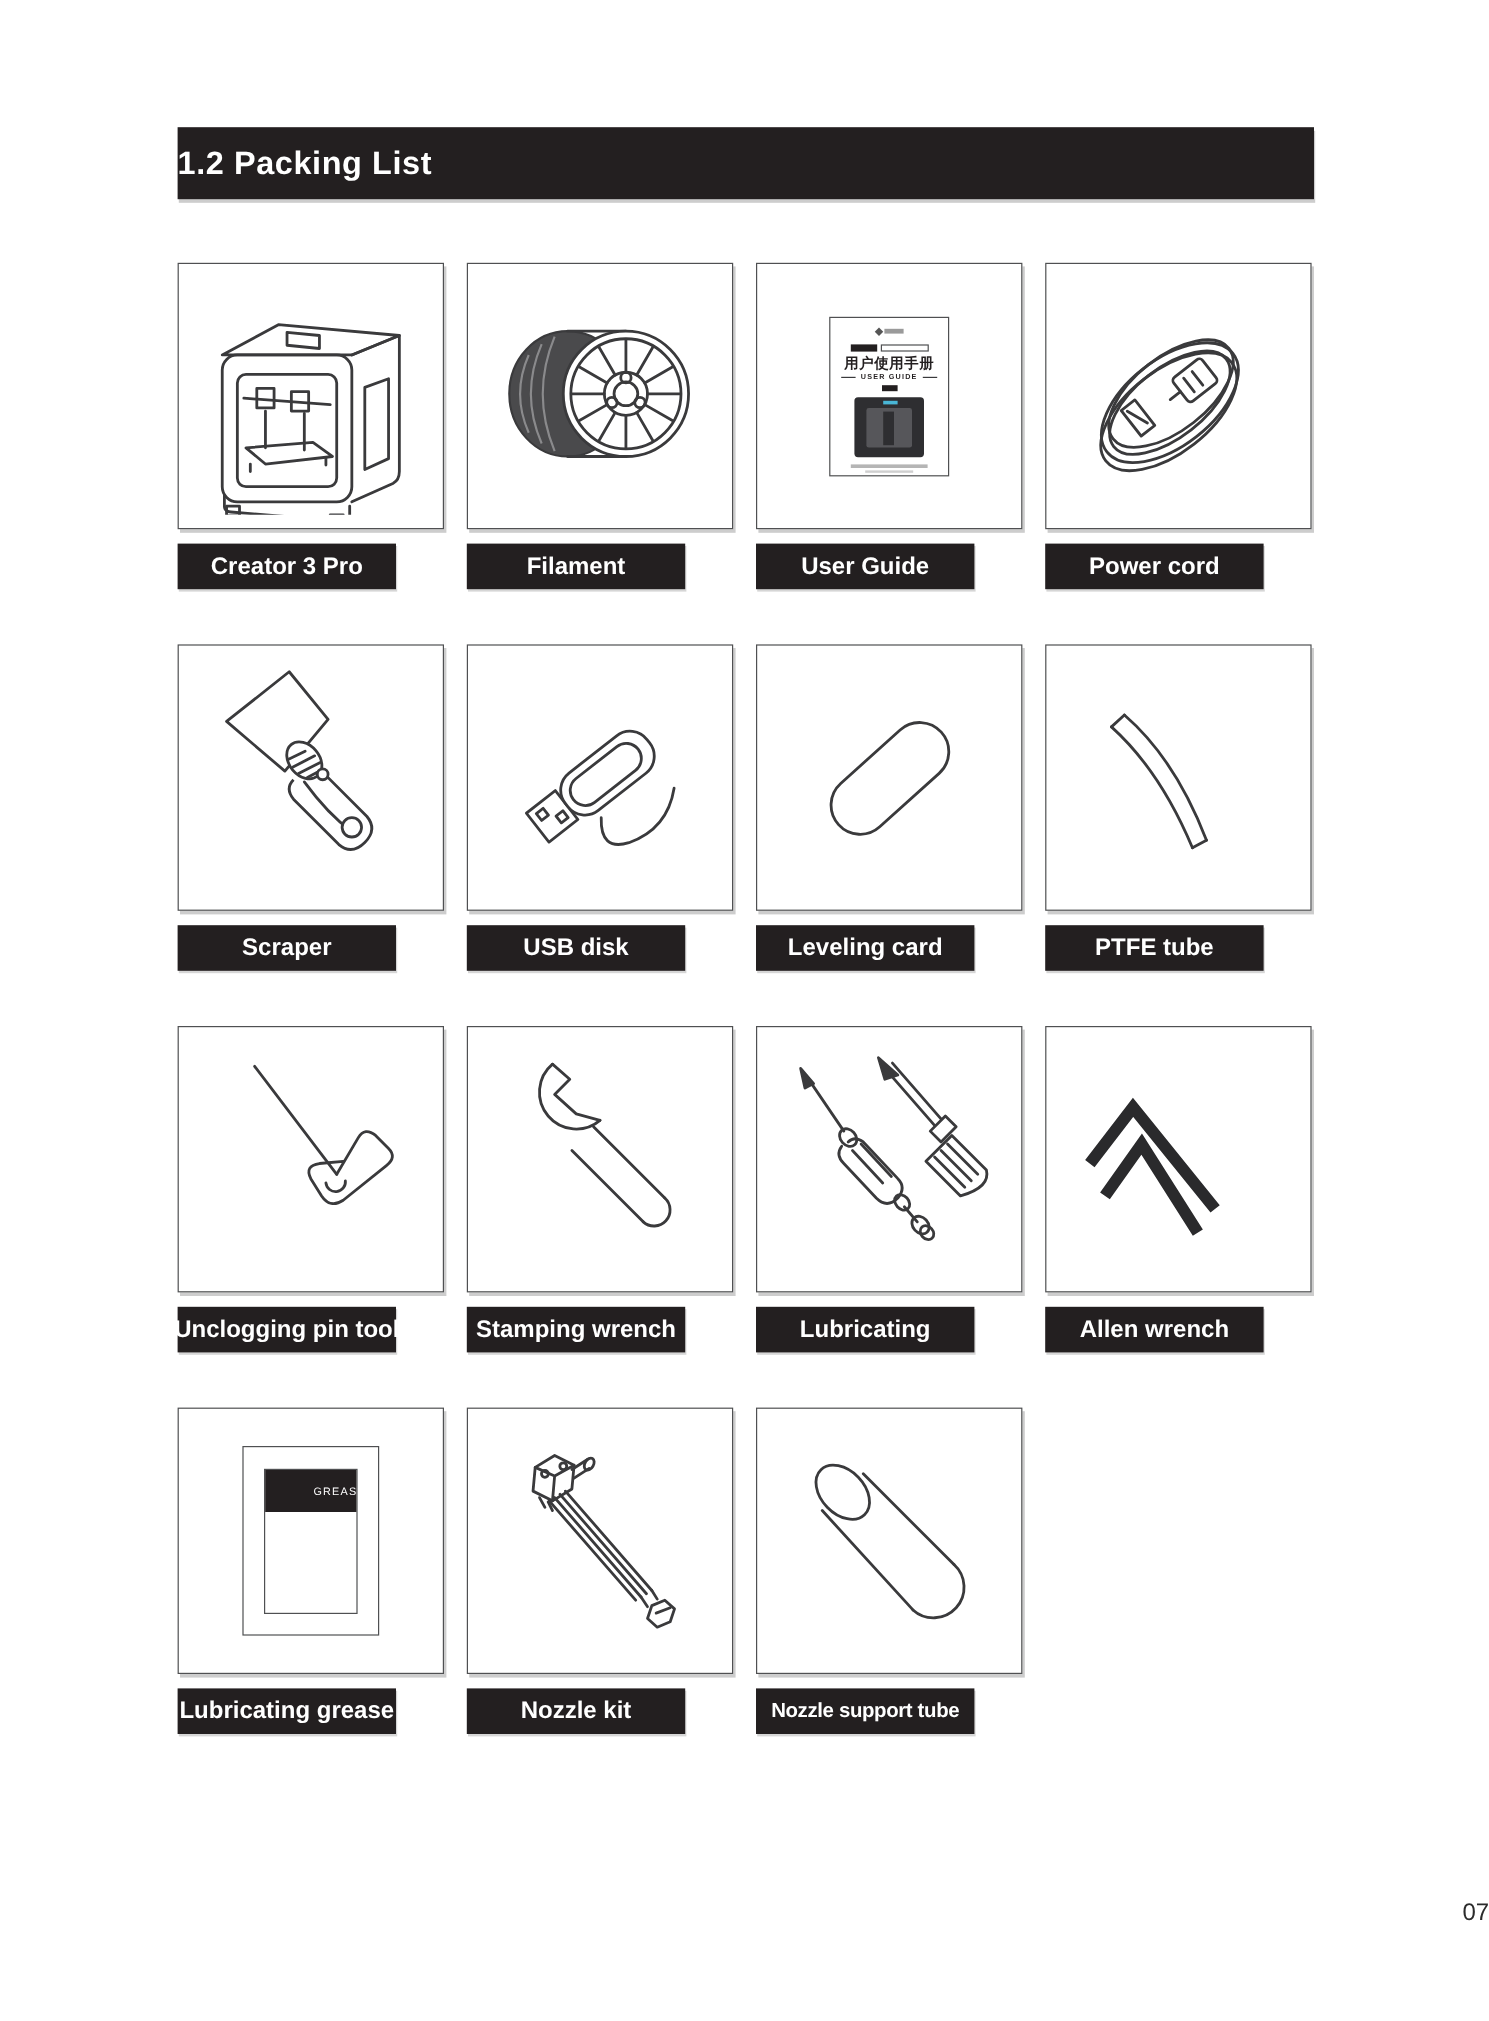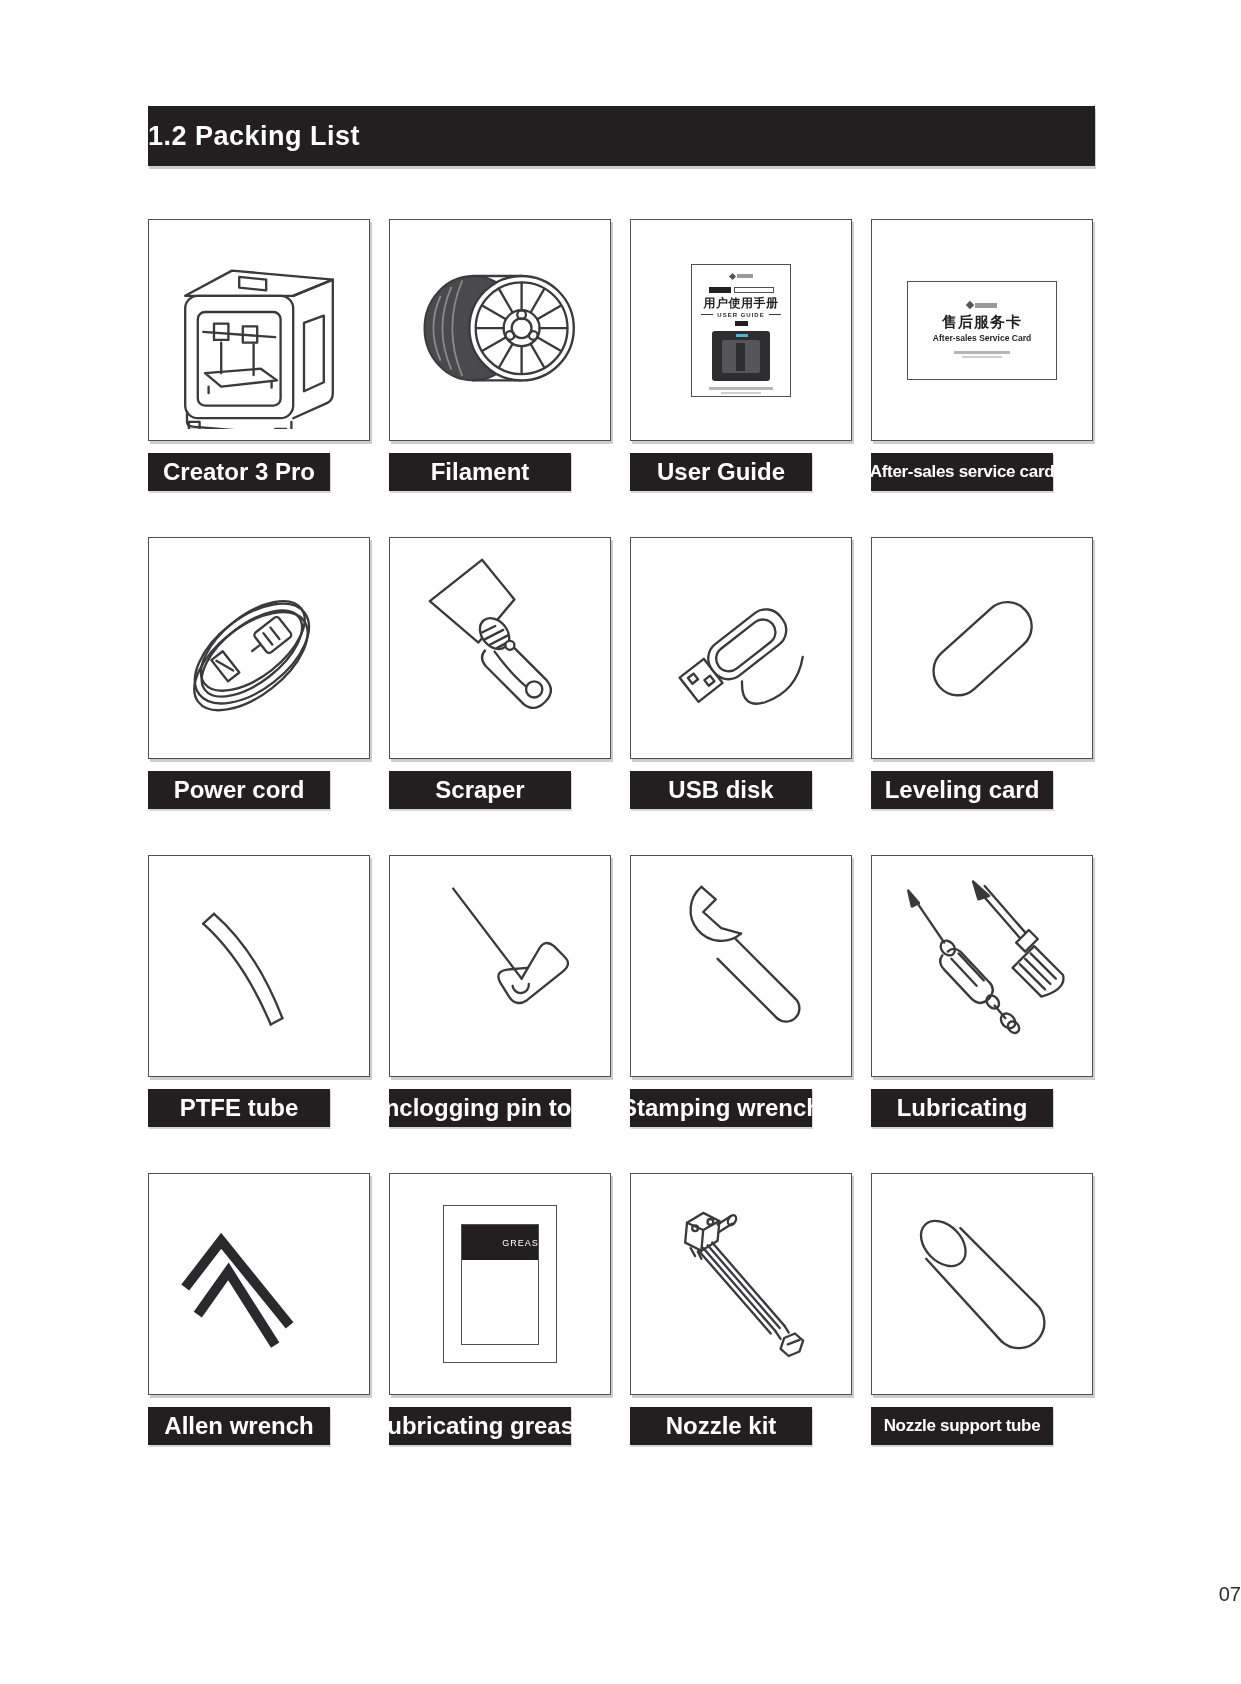"售后服务卡" div.cell { html: <div> <div> <div> <div> <i></i> <i></i> </div> <div>售后服务卡</div> <div>After-sales Service Card</div> <div></div> <div></div> </div> </div> <div> <span>After-sales service card</span> </div> </div> -> none }
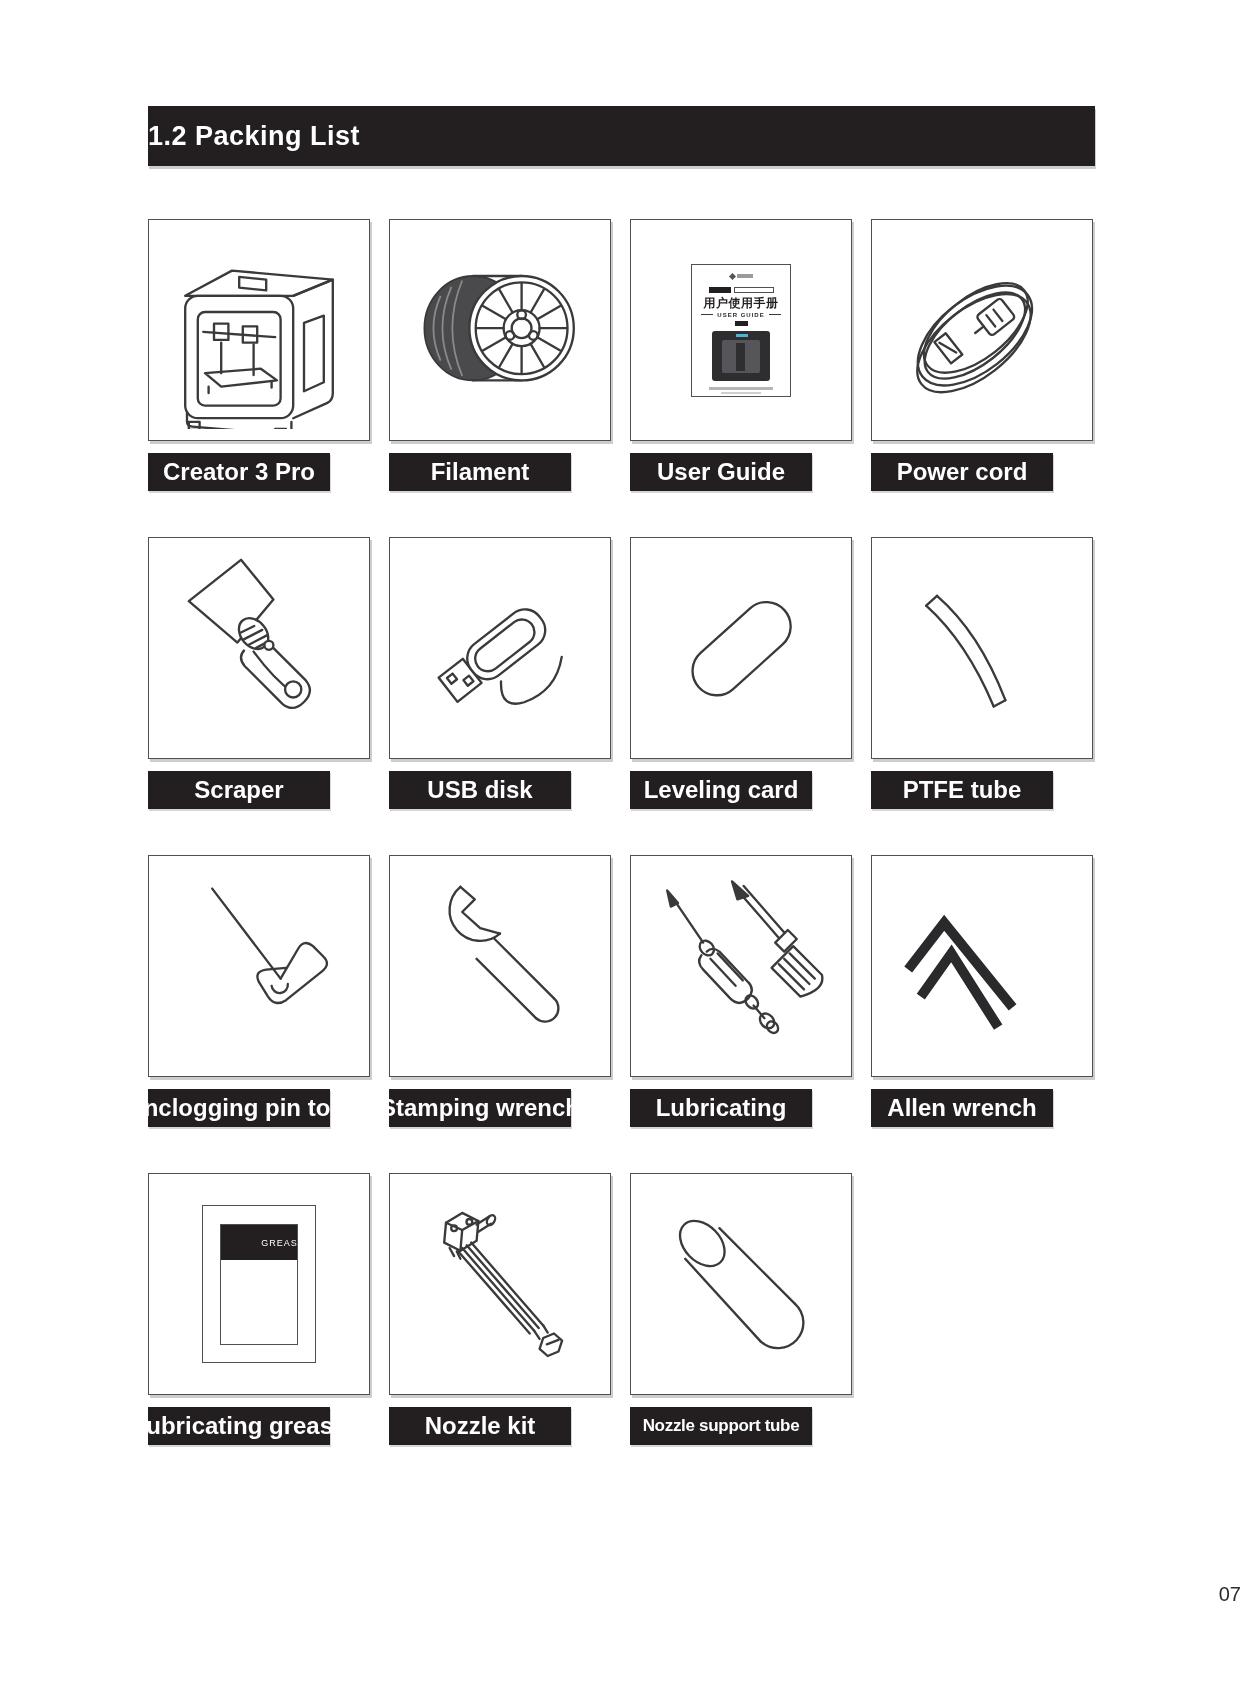"Creator 3 Pro" .bar span { font-size: 24px -> 20px }
